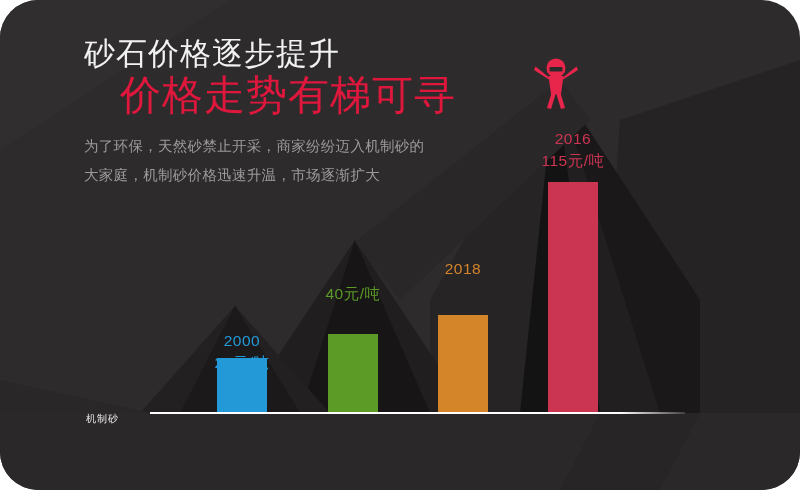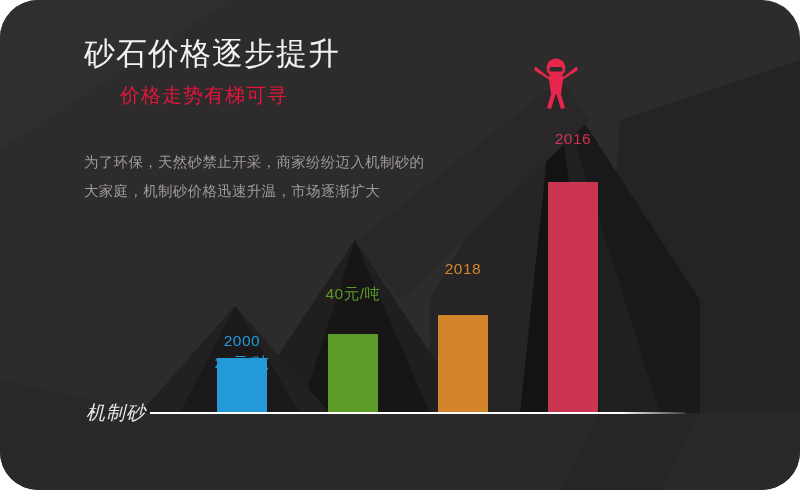"价格走势有梯可寻" .title-sub { font-size: 20px -> 41px }
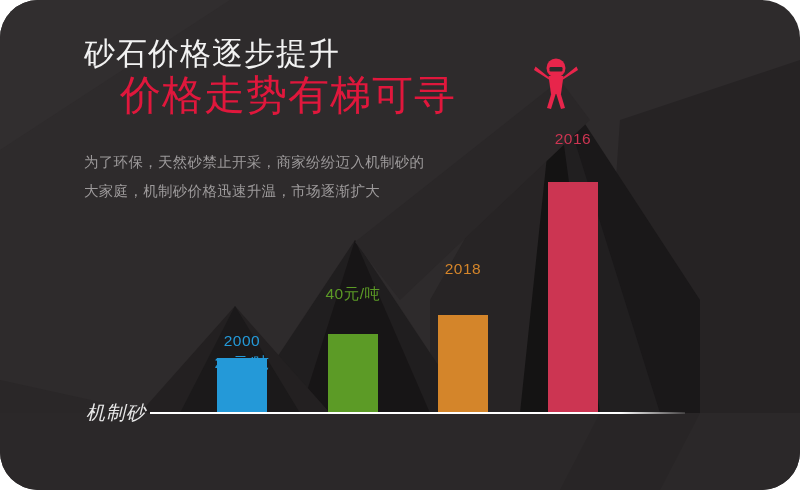"为了环保，天然砂禁止开采，商家纷纷迈入机制砂的大家庭，机制砂价格迅速升温，市场逐" .body-copy { margin-top: 32px -> 16px }
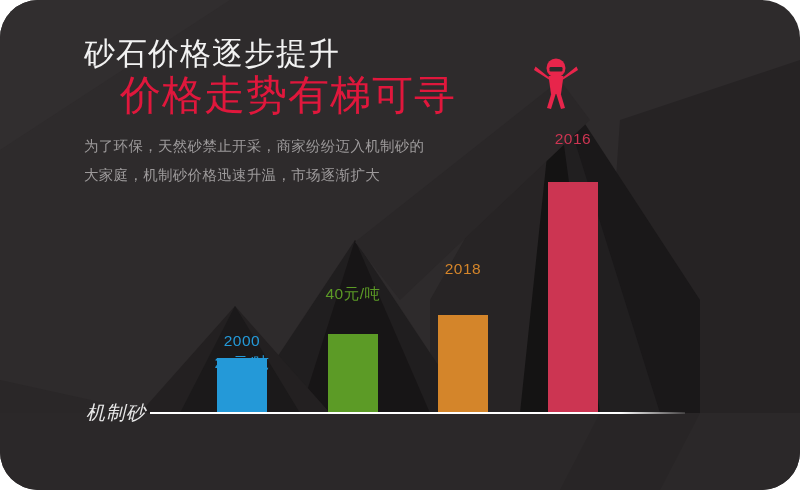"115元/吨" div { html: none -> <div>115元/吨</div> }
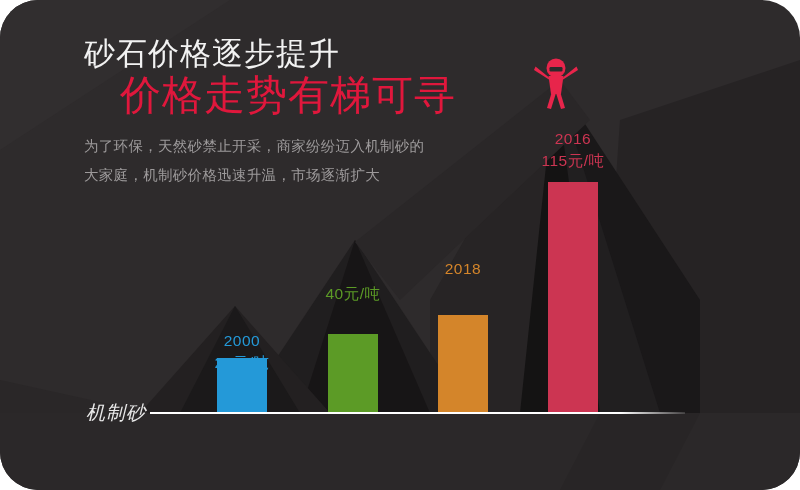"机制砂" #axis-caption { font-size: 19px -> 10px; font-style: italic -> none }
